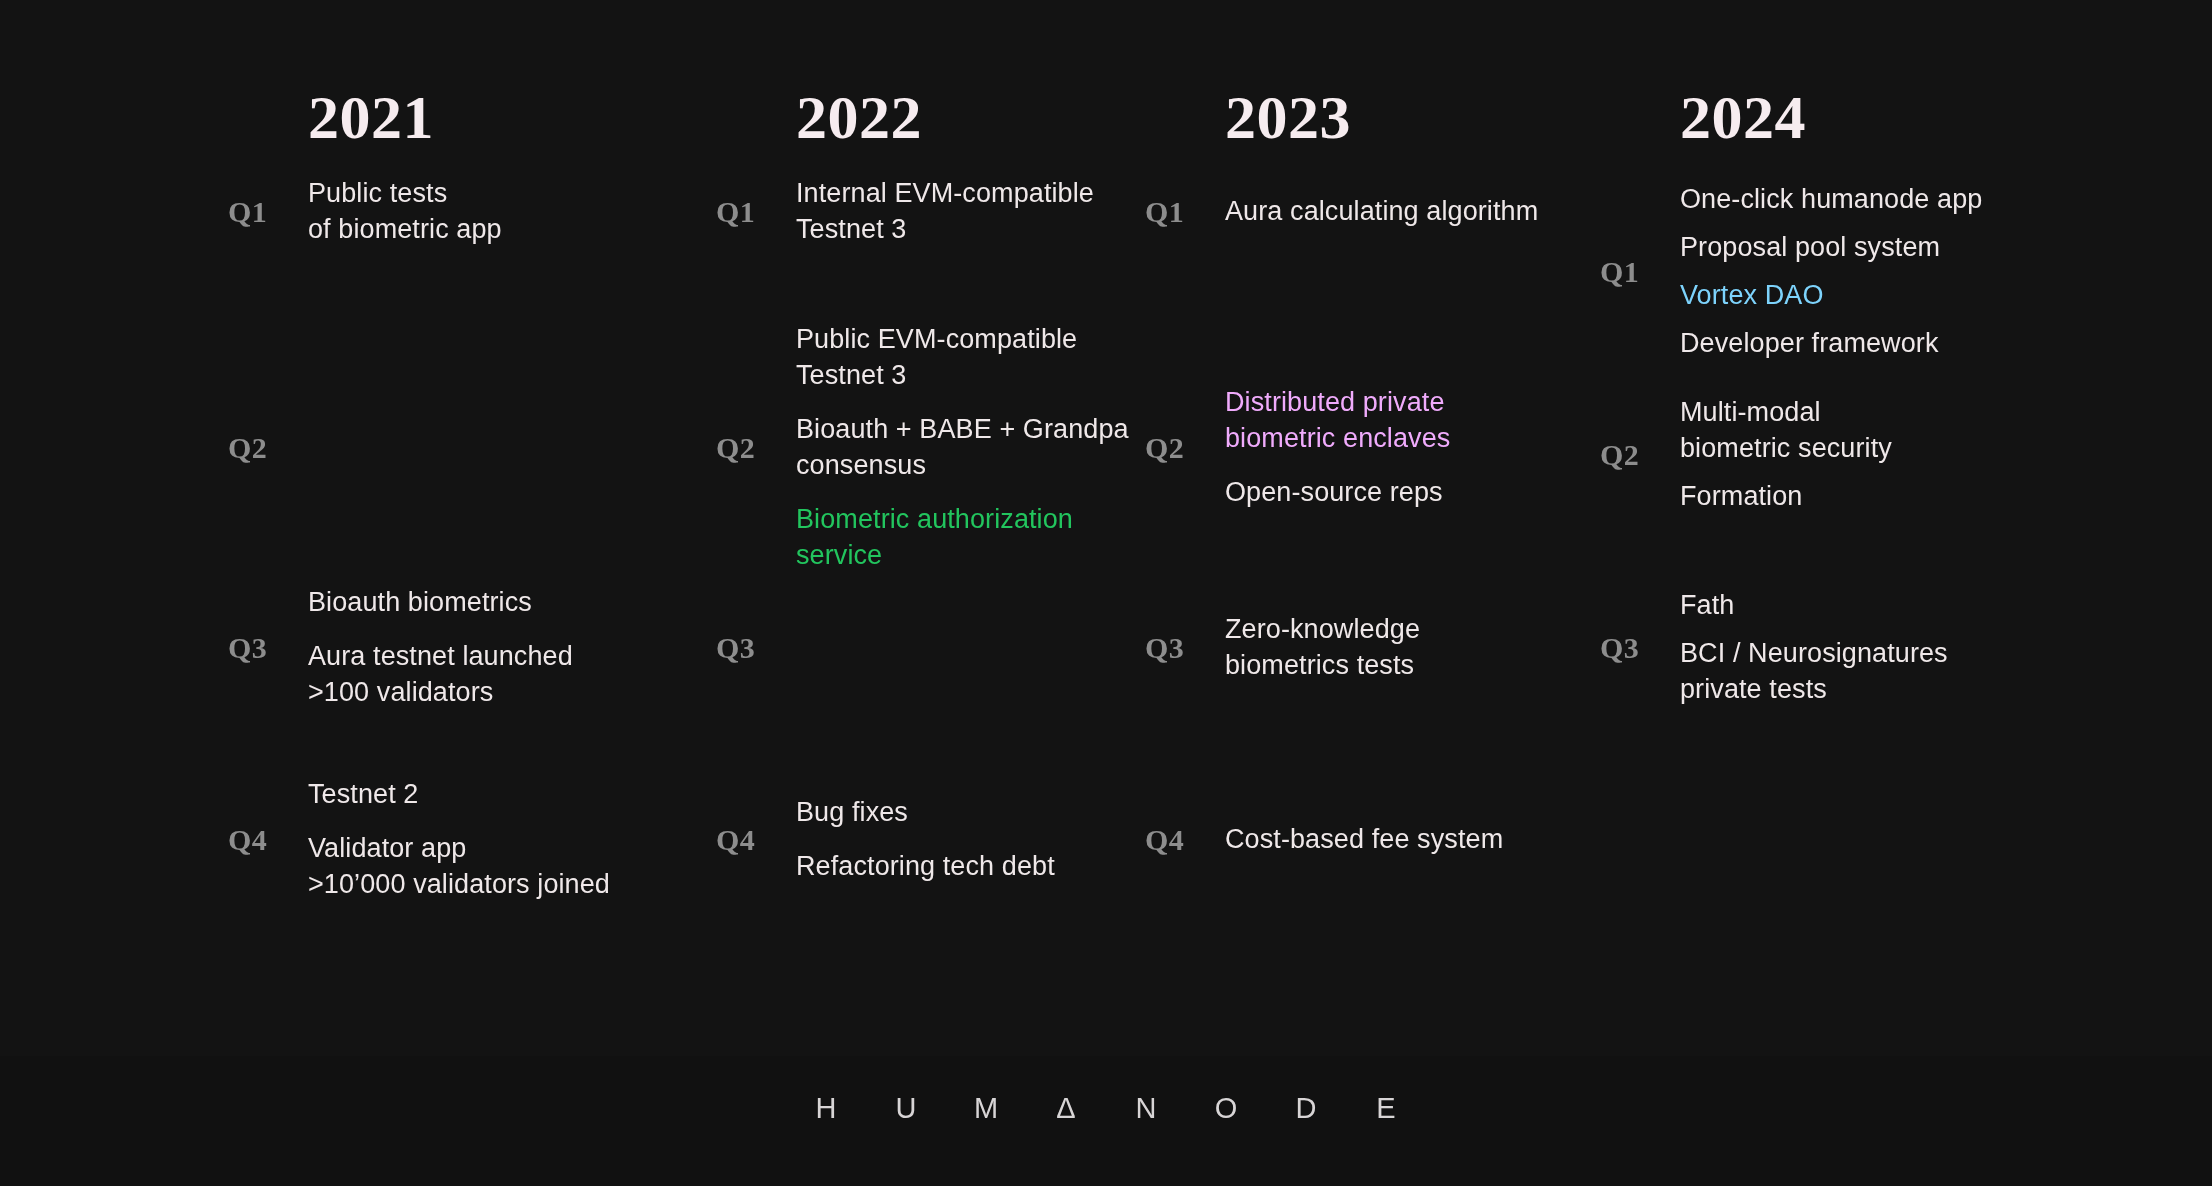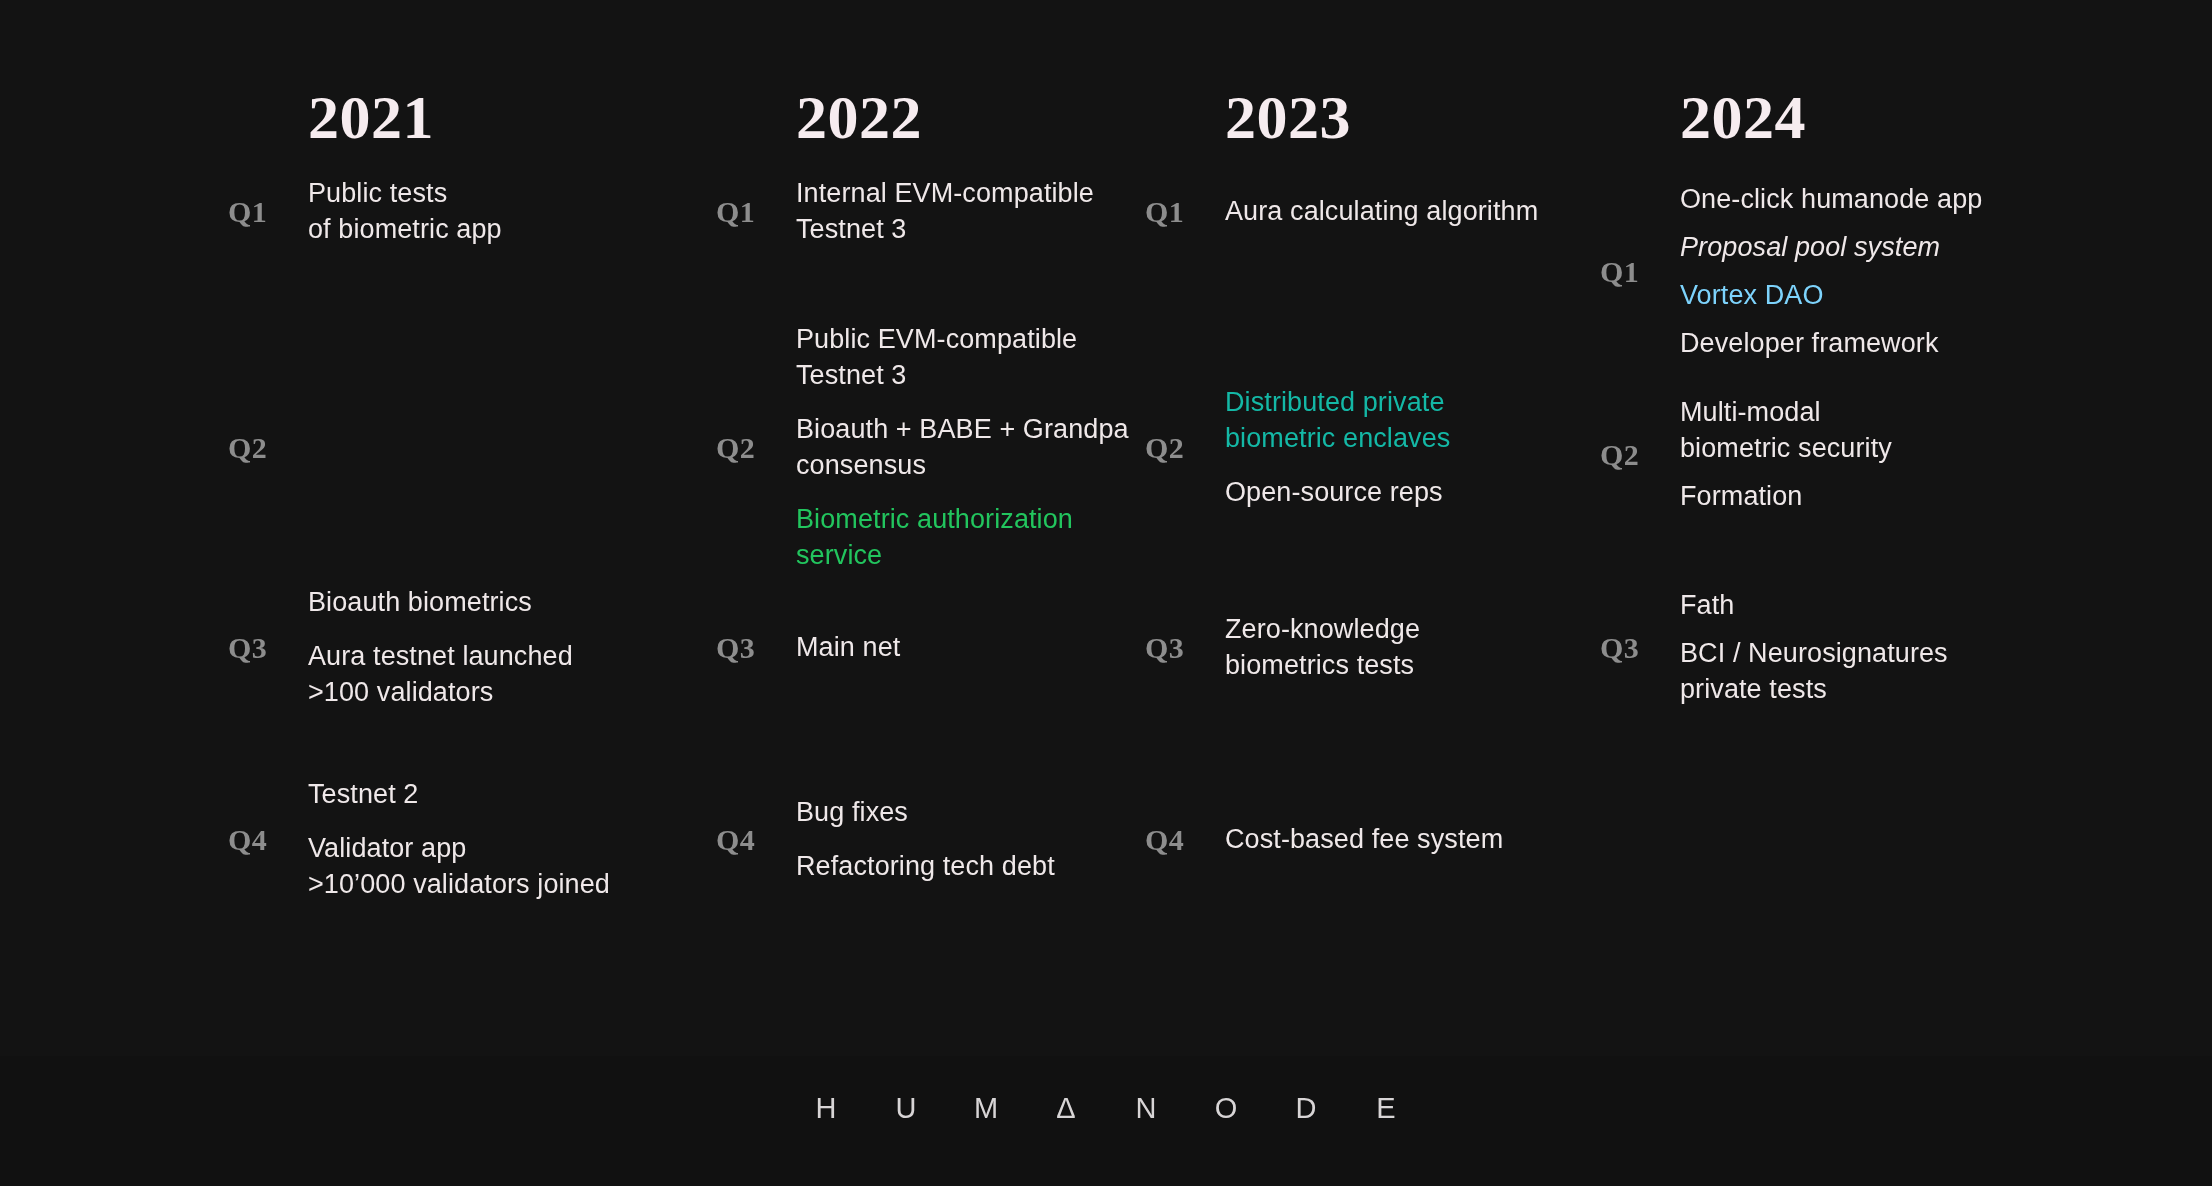"Proposal pool system" div.q-item { font-style: italic -> none }
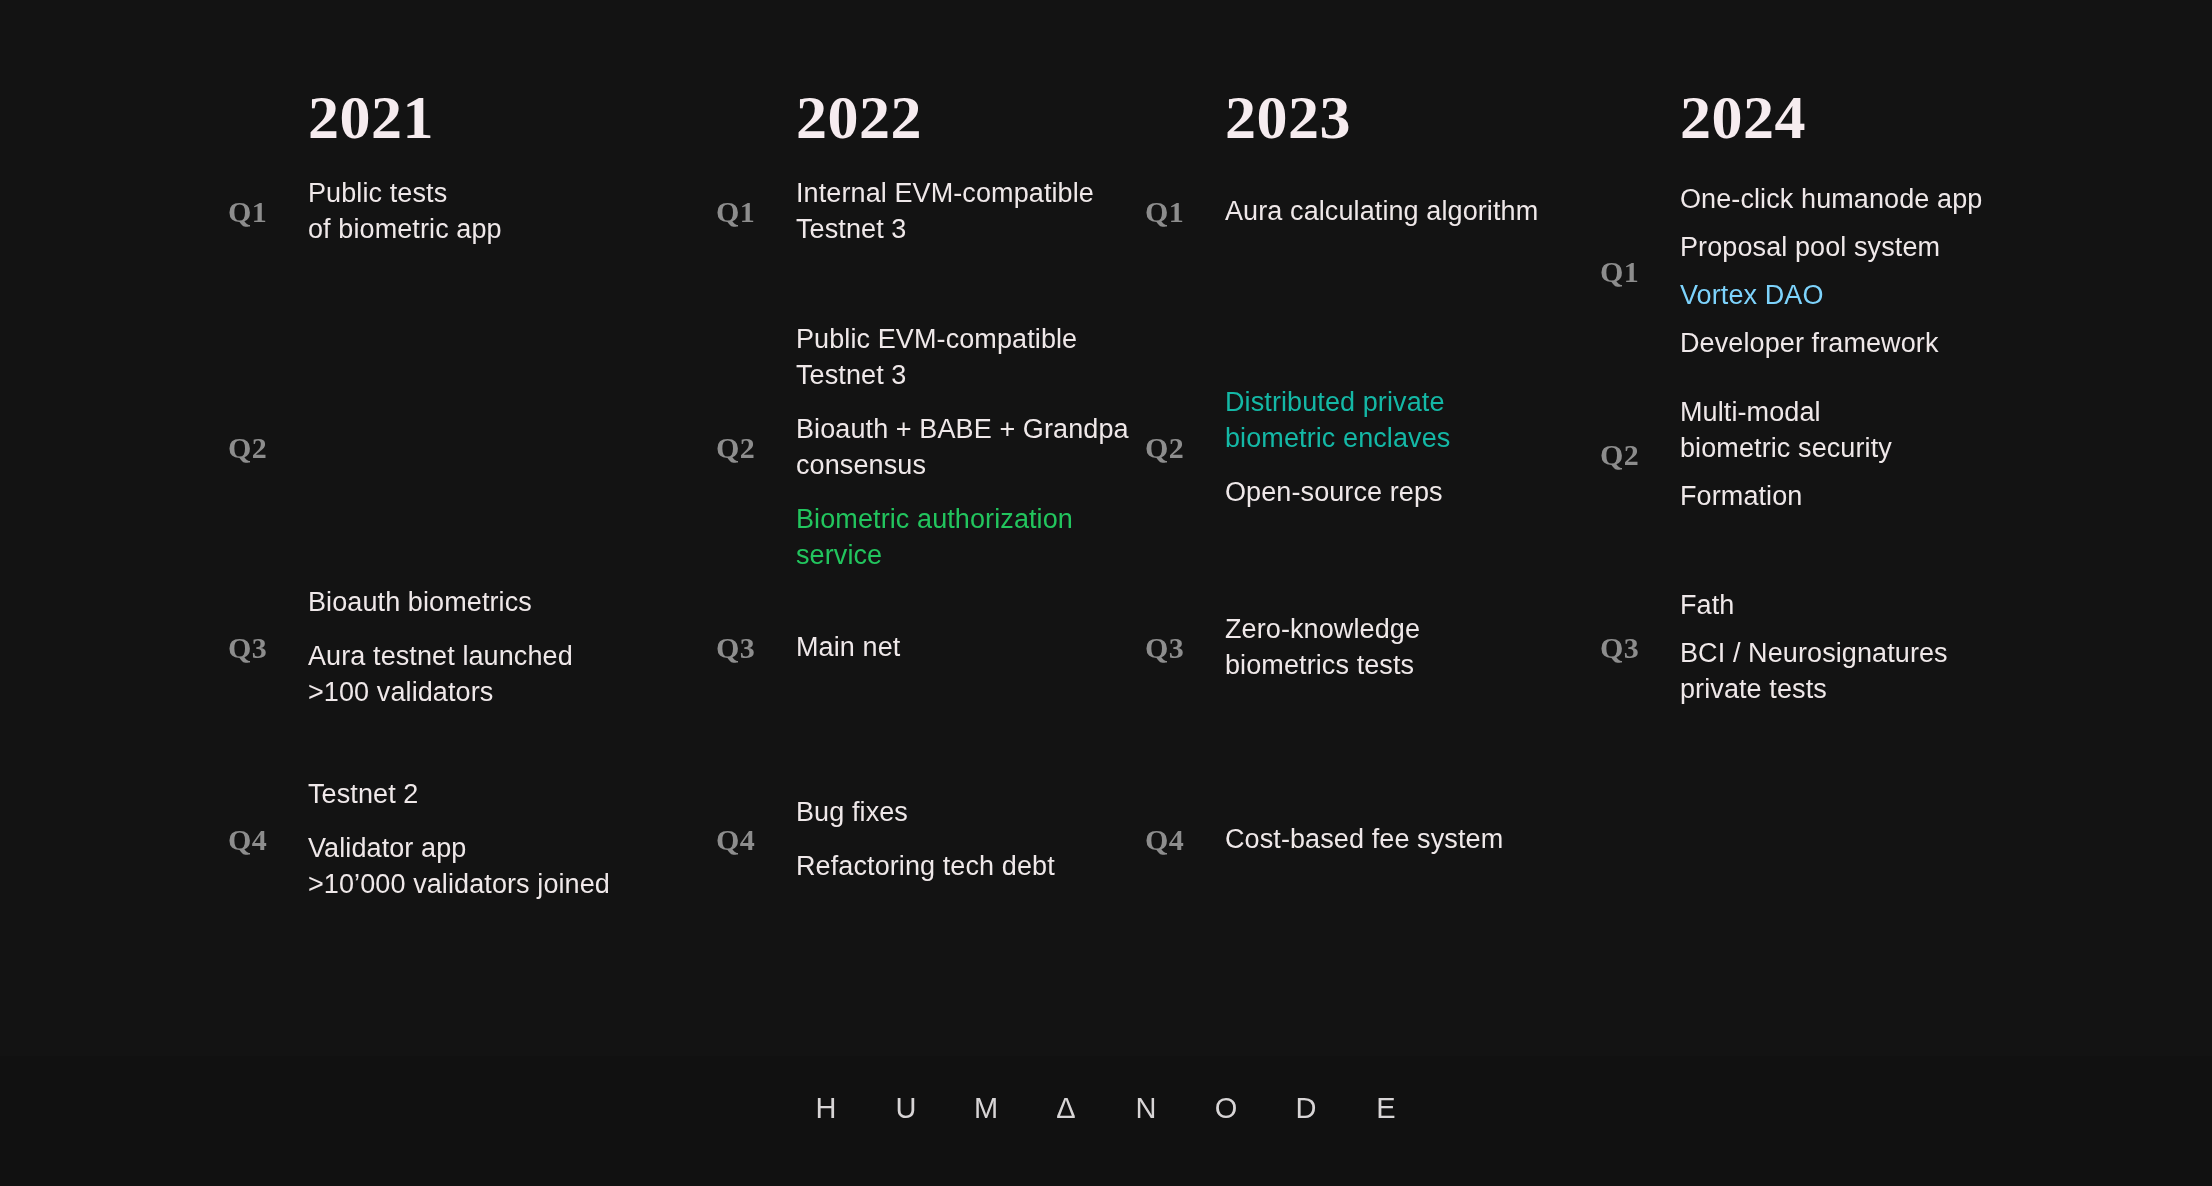"Distributed private" div.q-item { color: #14b8a6 -> #f0abfc }
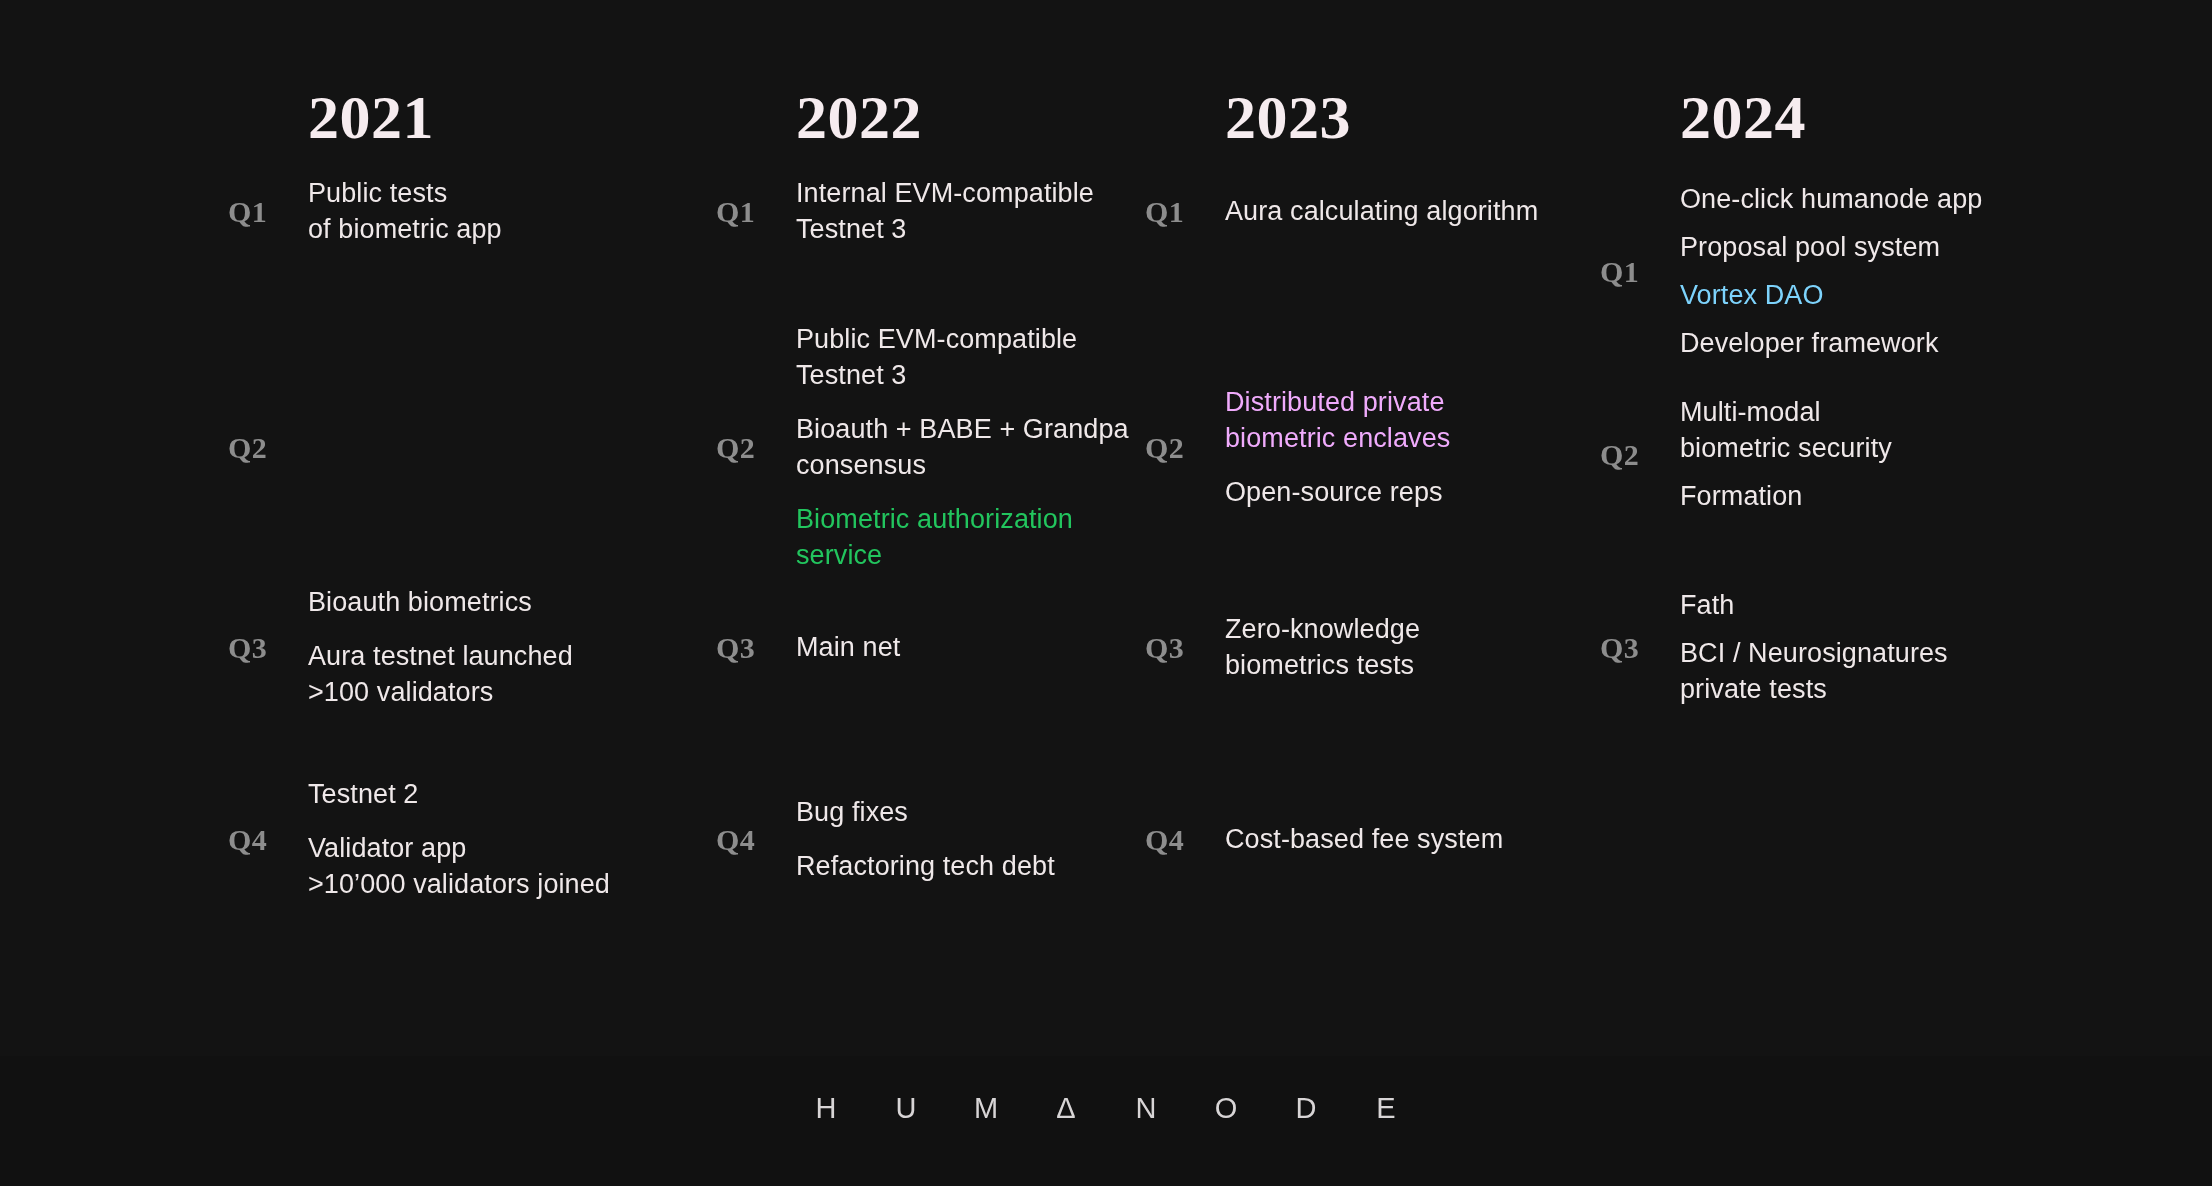"Main net" div.q-items { html: <div> <div>Main net</div> </div> -> none }
